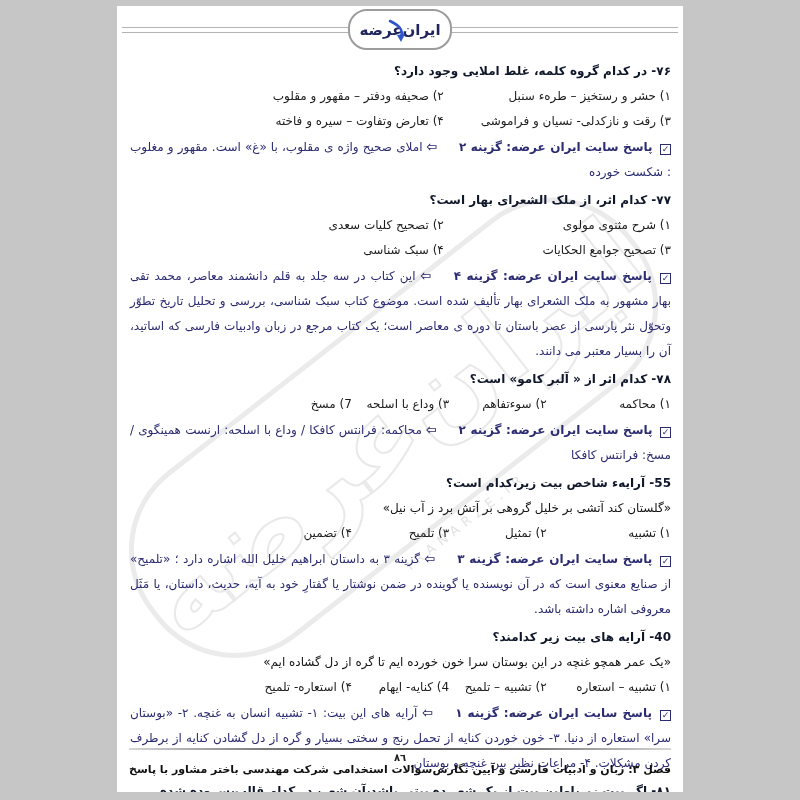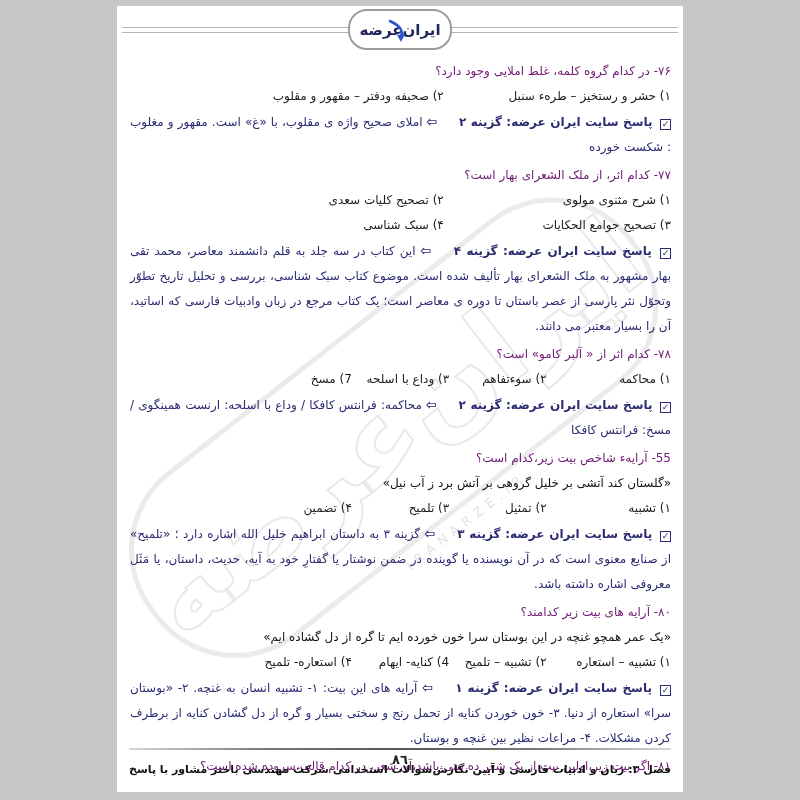"۷۶- در کدام گروه کلمه،" .q-title { color: #701a75 -> #0f172a; font-weight: normal -> bold }
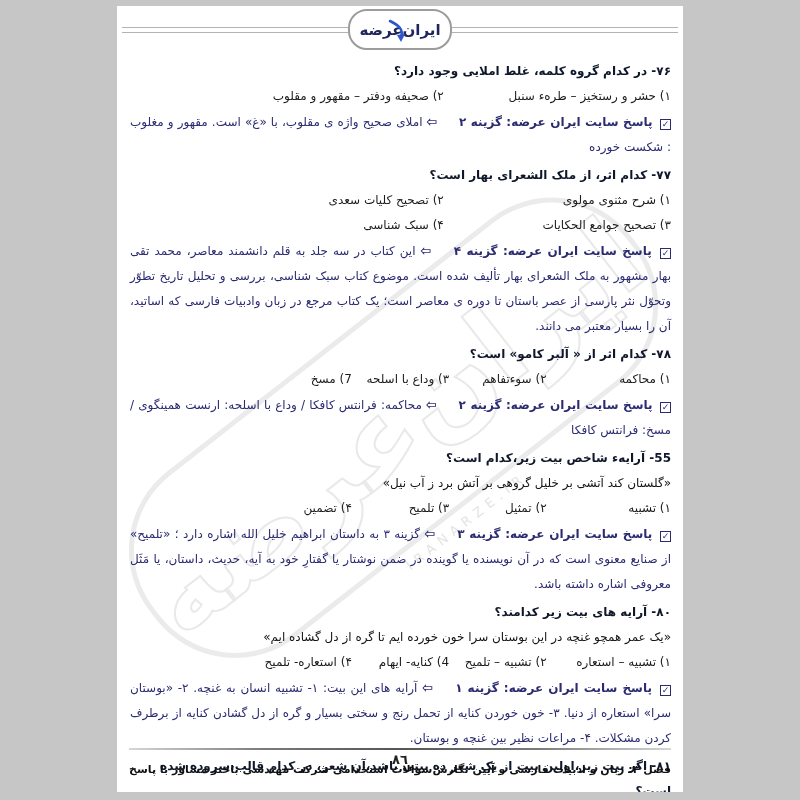"۴) تعارض وتفاوت – سیره" div.opt { html: none -> <div>۴) تعارض وتفاوت – سیره و فاخته</div> }
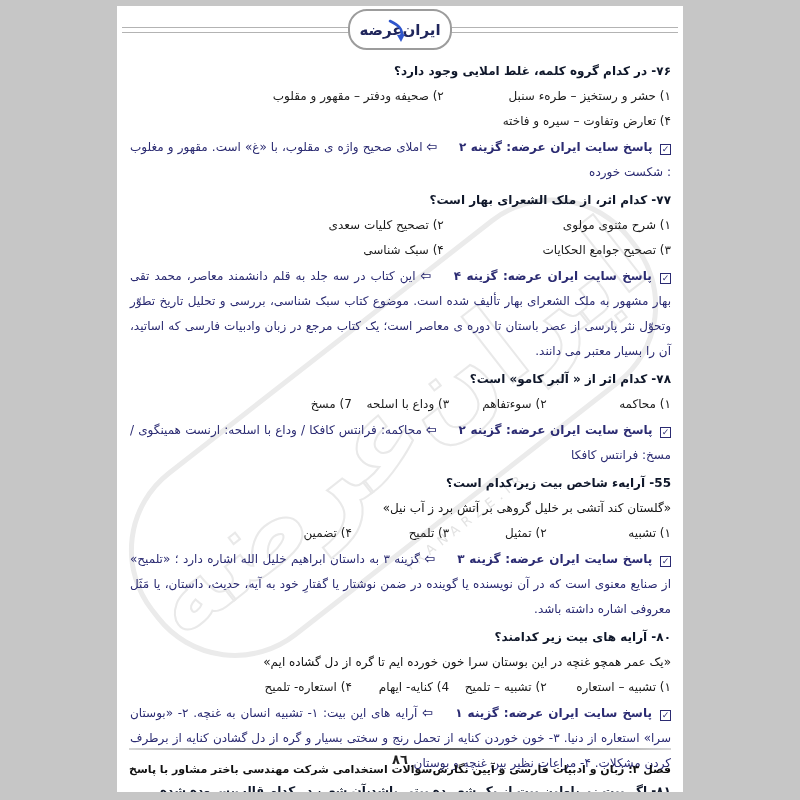"۳) رقت و نازکدلی- نسیان" div.opt { html: none -> <div>۳) رقت و نازکدلی- نسیان و فراموشی</div> }
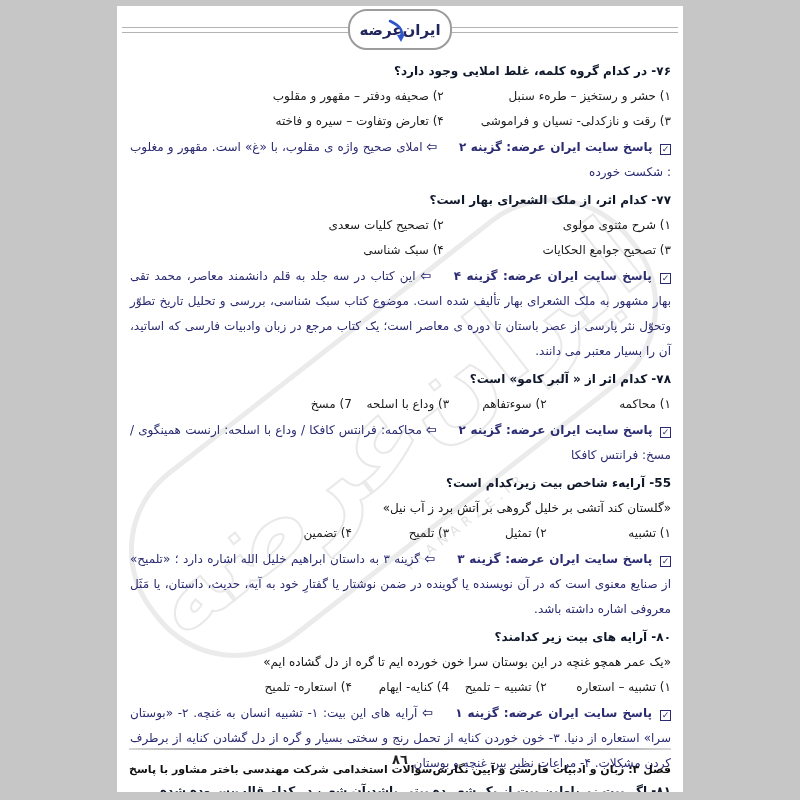"۸۰- آرایه های بیت زیر" div.q-title { text: ۸۰- -> 40- }
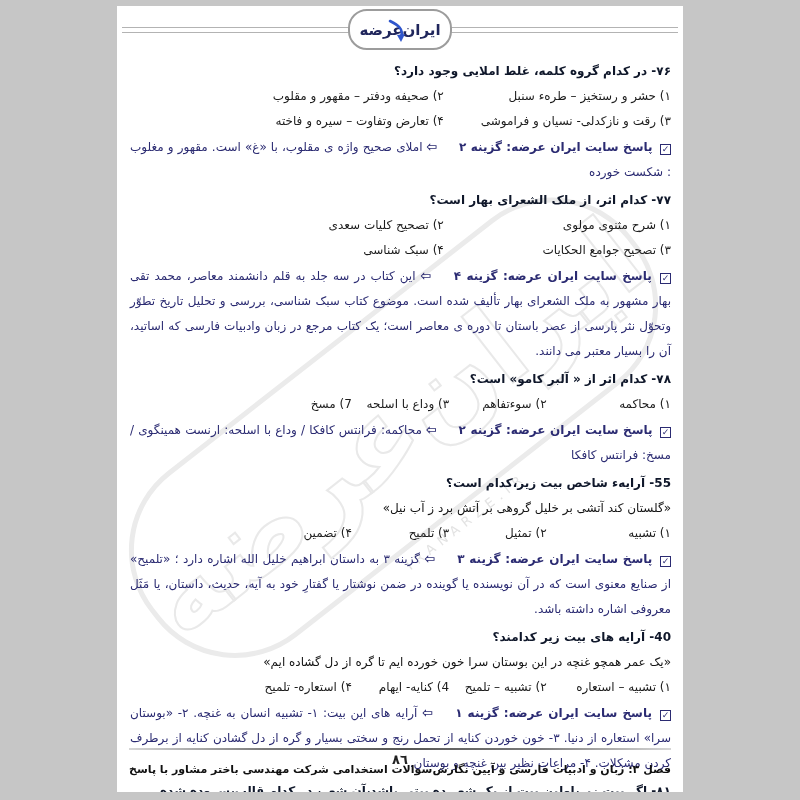"٨٦" .page-num { font-size: 13px -> 10px }
